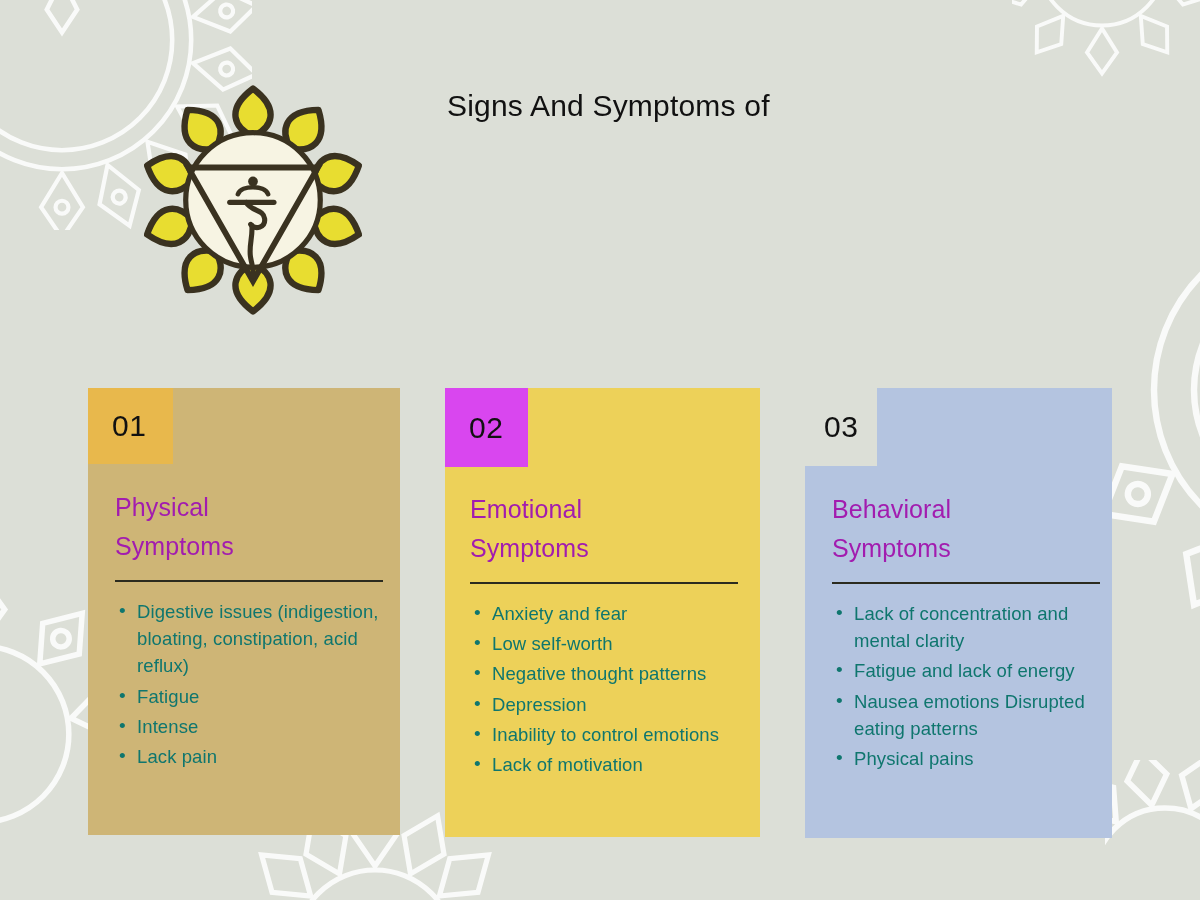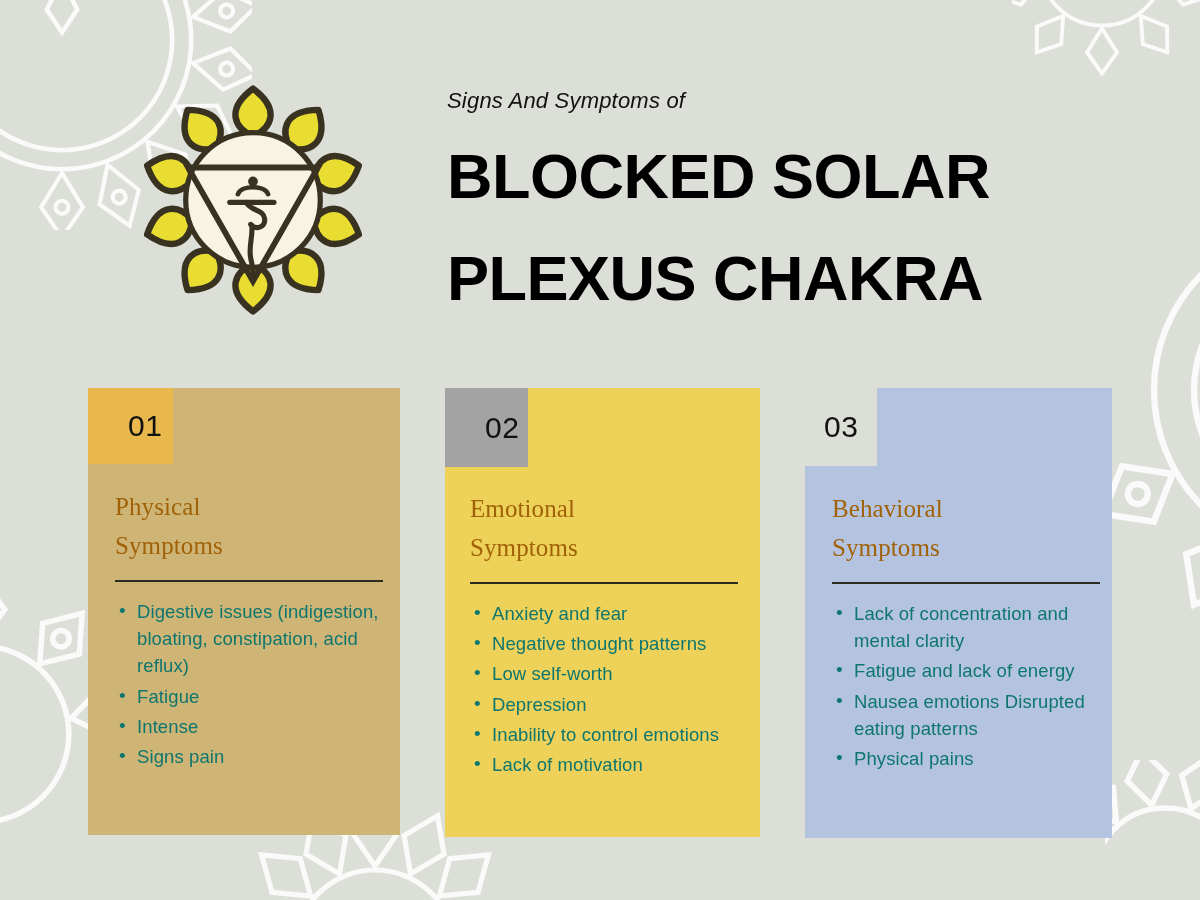"Signs And Symptoms of" #eyebrow { font-size: 22px -> 30px; font-style: italic -> none }
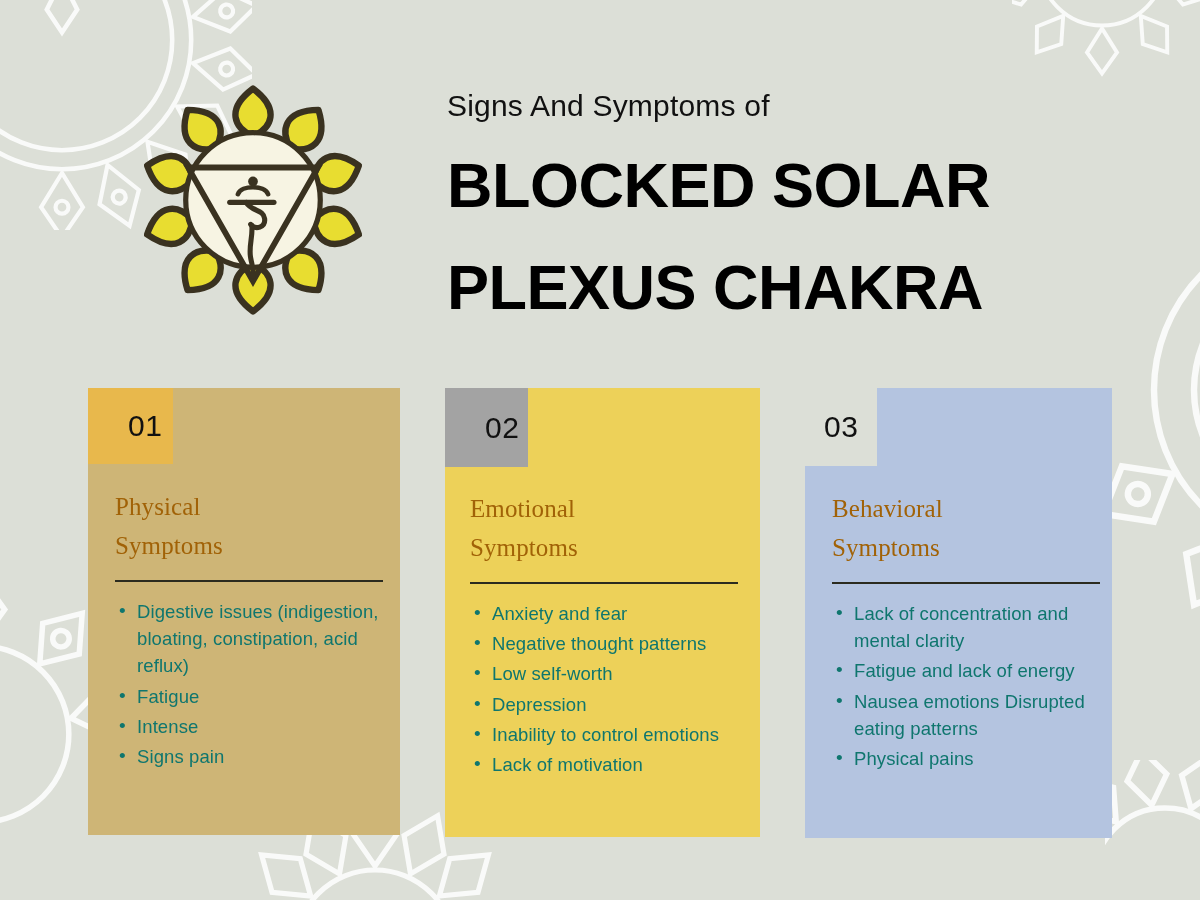"BLOCKED SOLAR" h1 { html: <h1> <span>BLOCKED SOLAR</span> <span>PLEXUS CHAKRA</span> </h1> -> none }
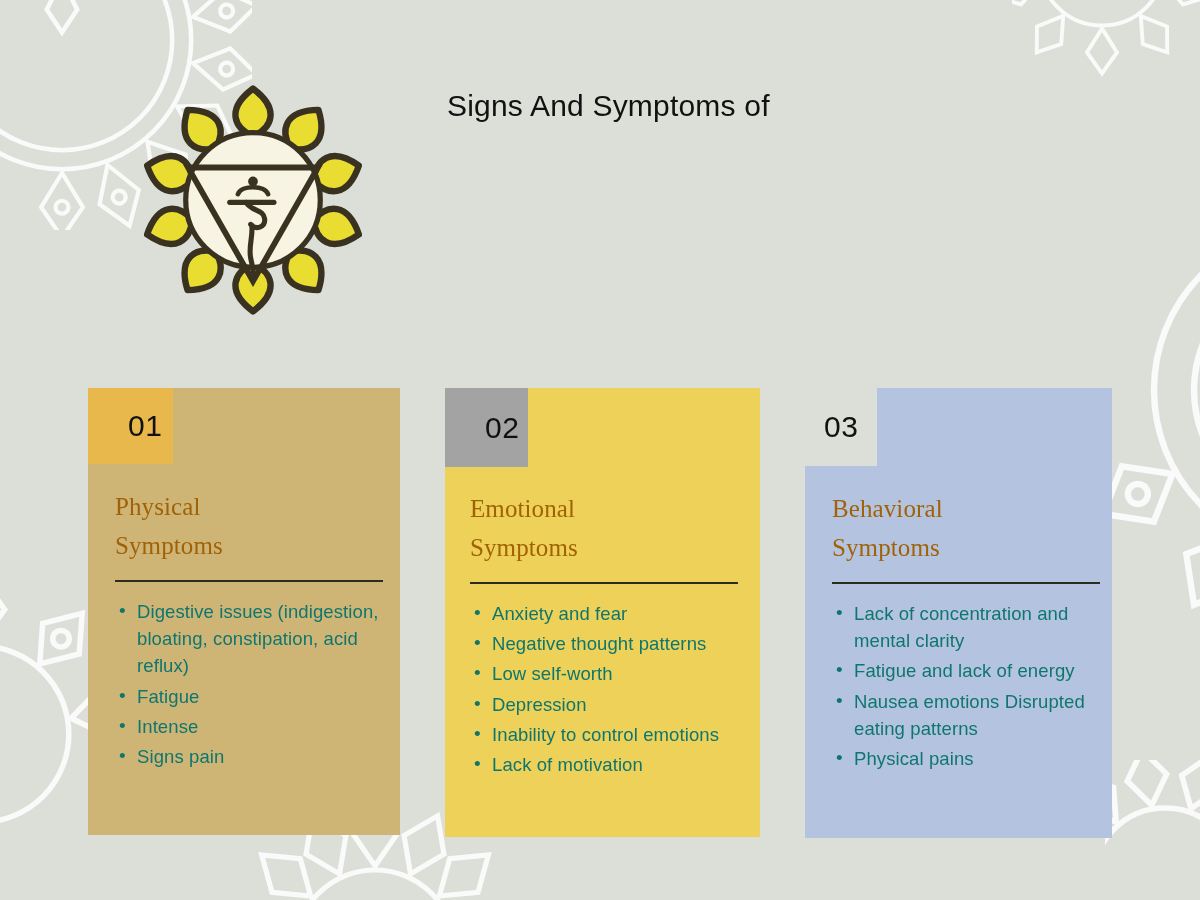"01" .badge { padding-left: 40px -> 24px }
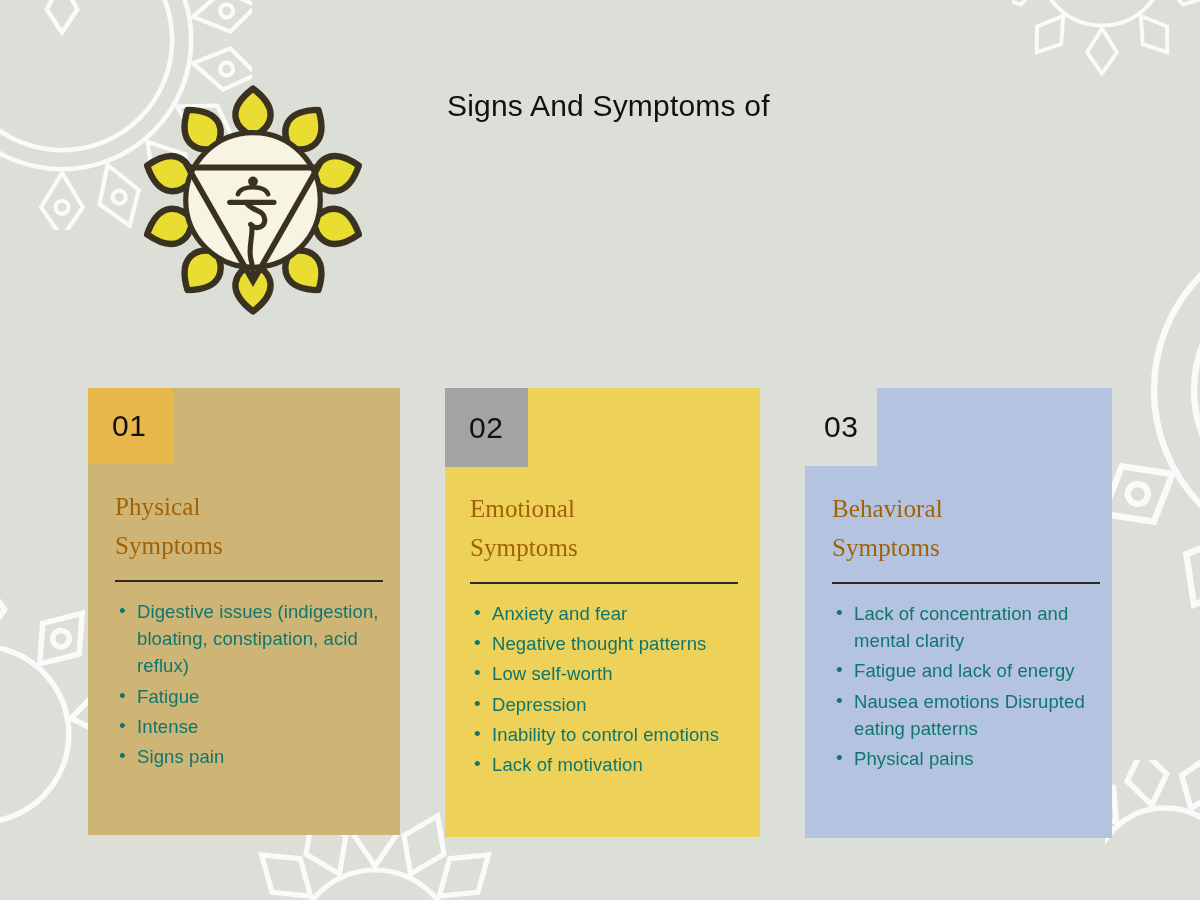"02" #card-2 .badge { background: #a3a3a3 -> #d946ef }
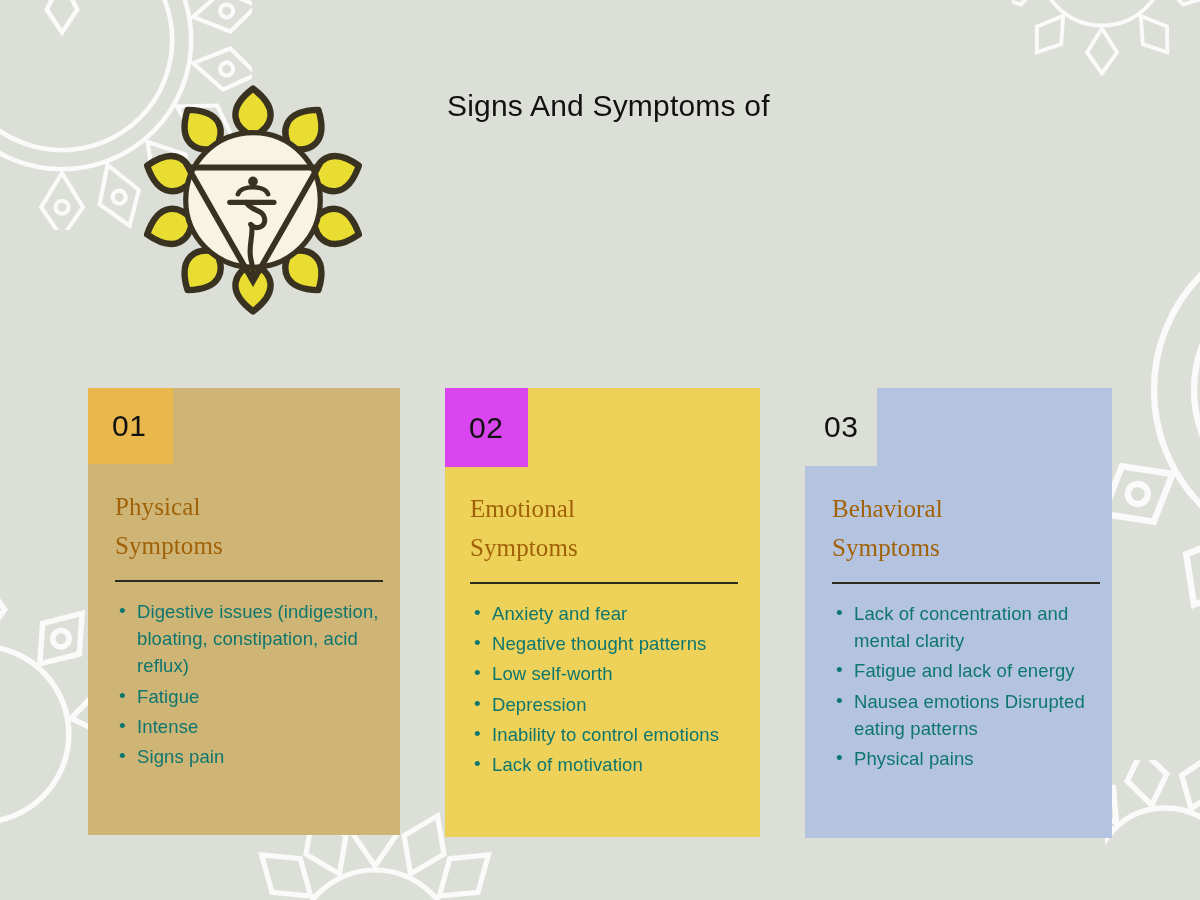"Physical" .card-title { color: #a16207 -> #a21caf; font-family: Liberation Serif, serif -> none }
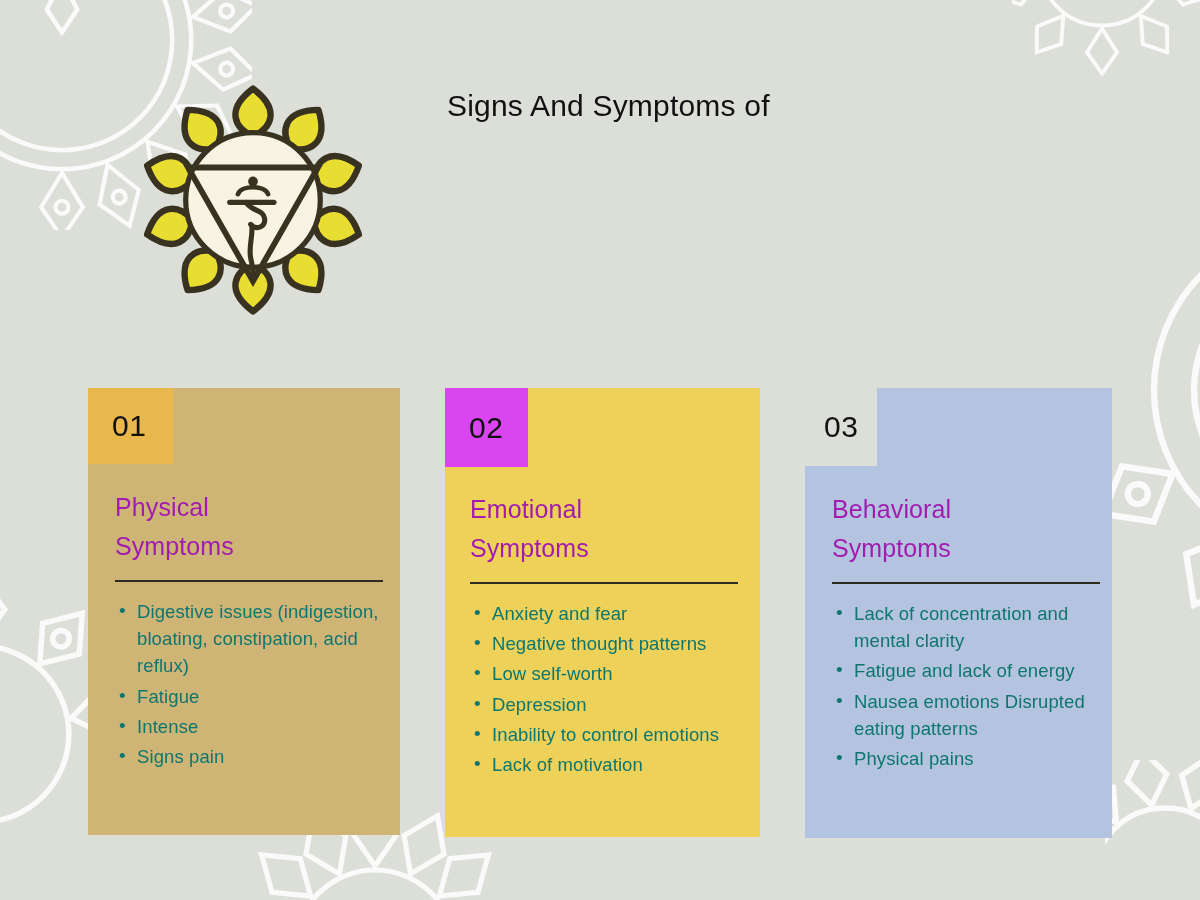"Negative thought patterns" li { order: before "Low self-worth" -> after "Low self-worth" }
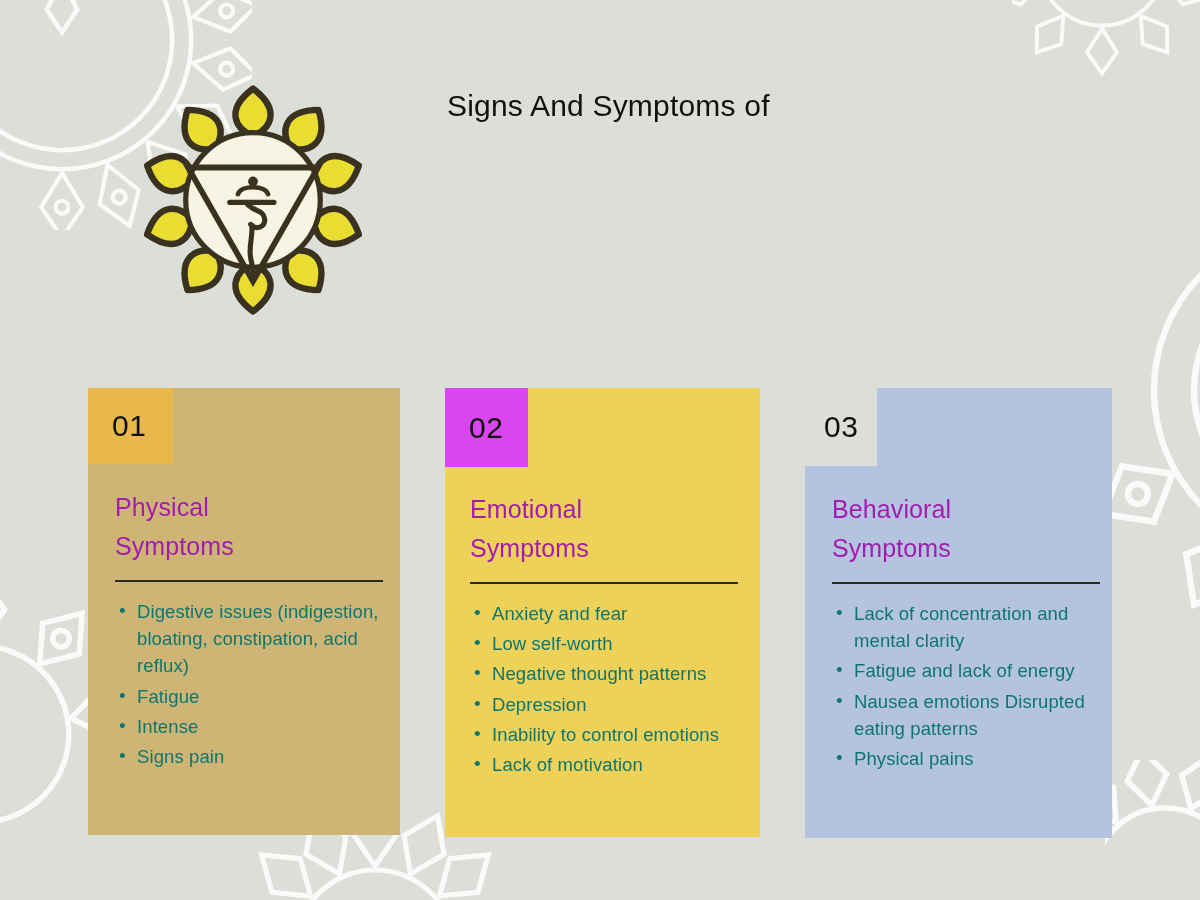"Signs pain" li { text: Signs -> Lack }
